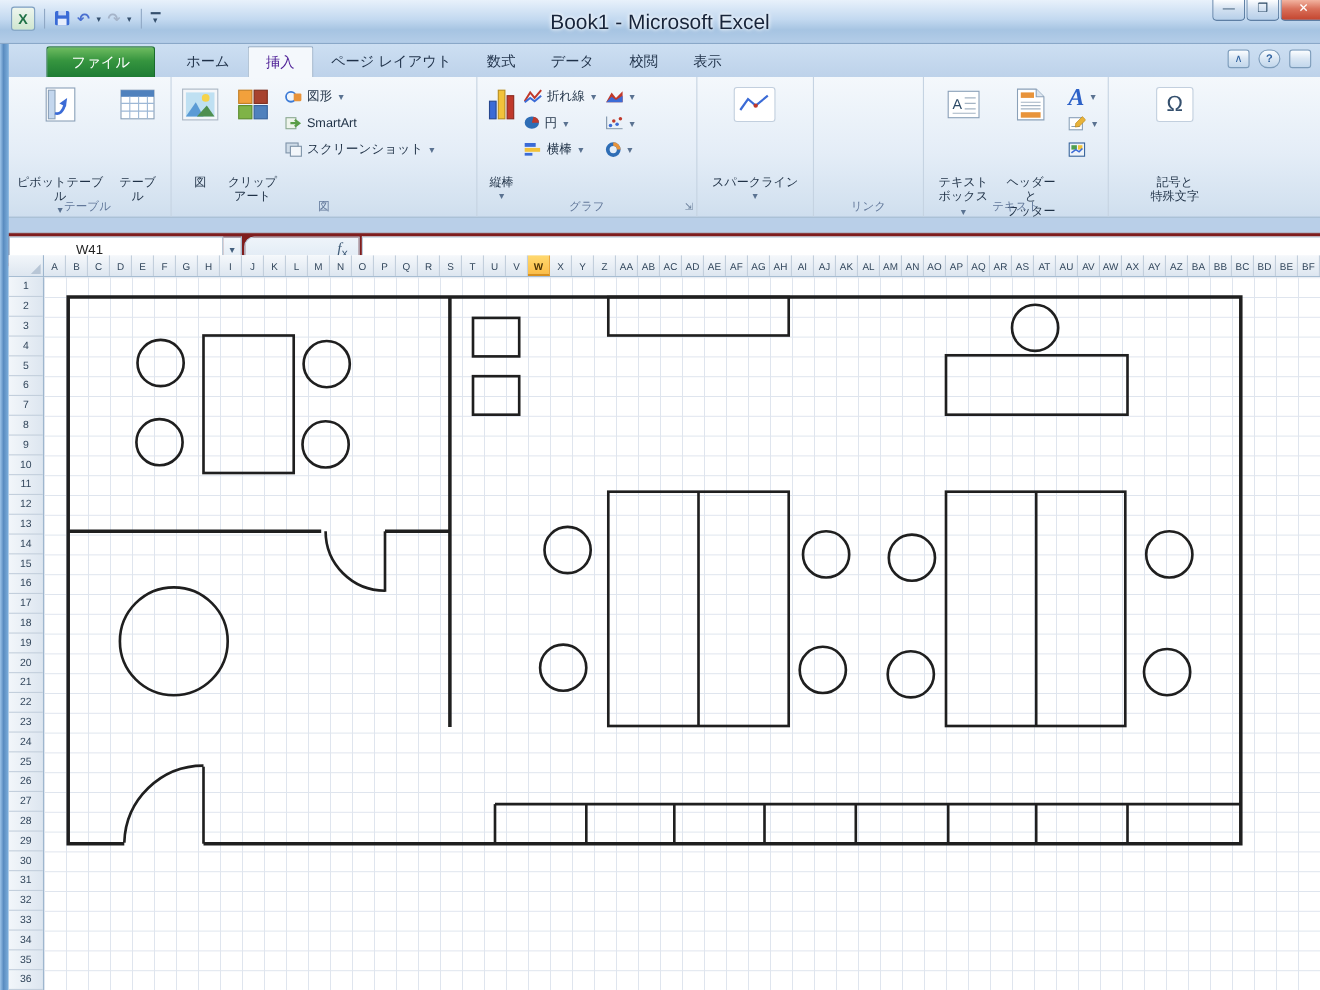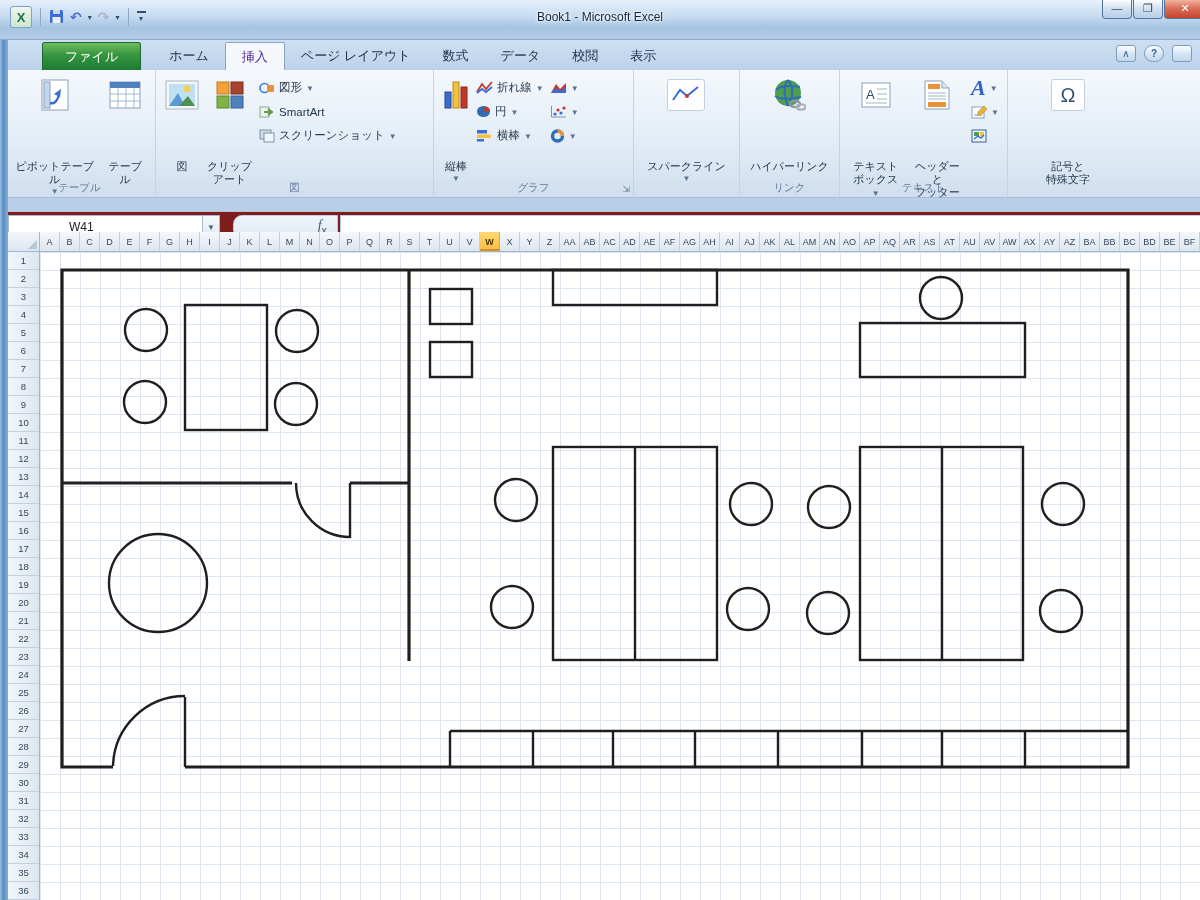"Book1 - Microsoft Excel" .title-text { font-size: 12px -> 19px }
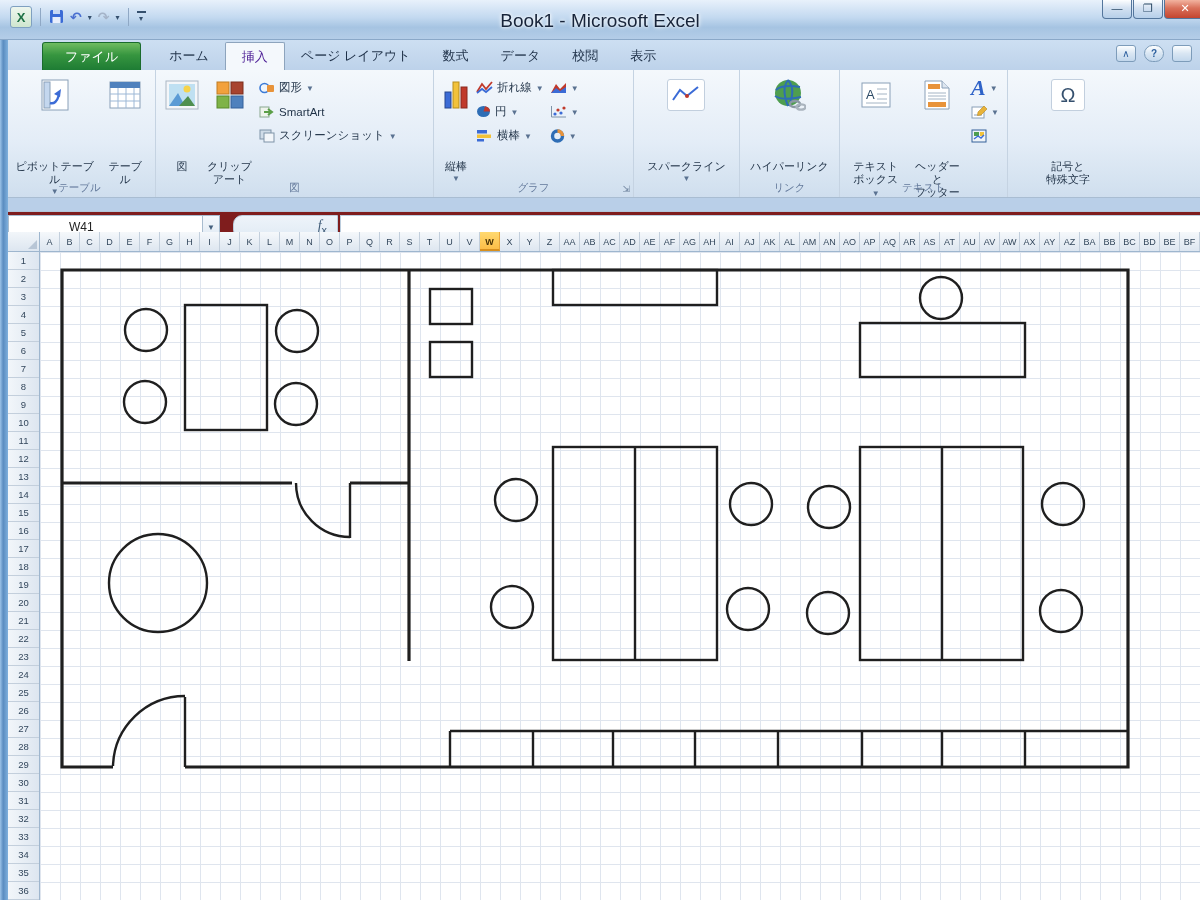"ハイパーリンク" div.bigbtn { html: <div> <div> <svg> <circle></circle> <path></path> <ellipse></ellipse> <ellipse></ellipse> </svg> </div> <div>ハイパーリンク</div> </div> -> none }
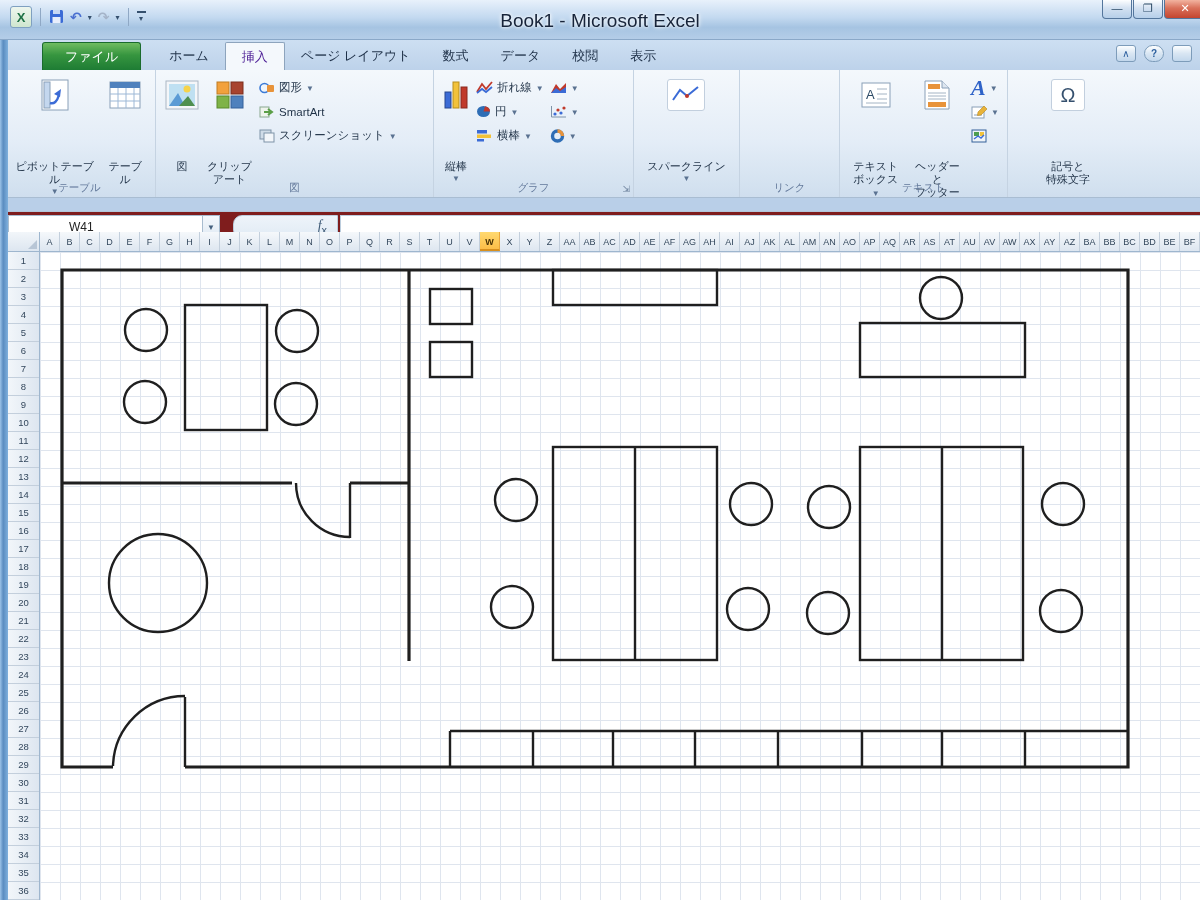"fx" .fx-pill { margin: 3px 2px 3px 13px -> 3px 2px 3px 2px }
